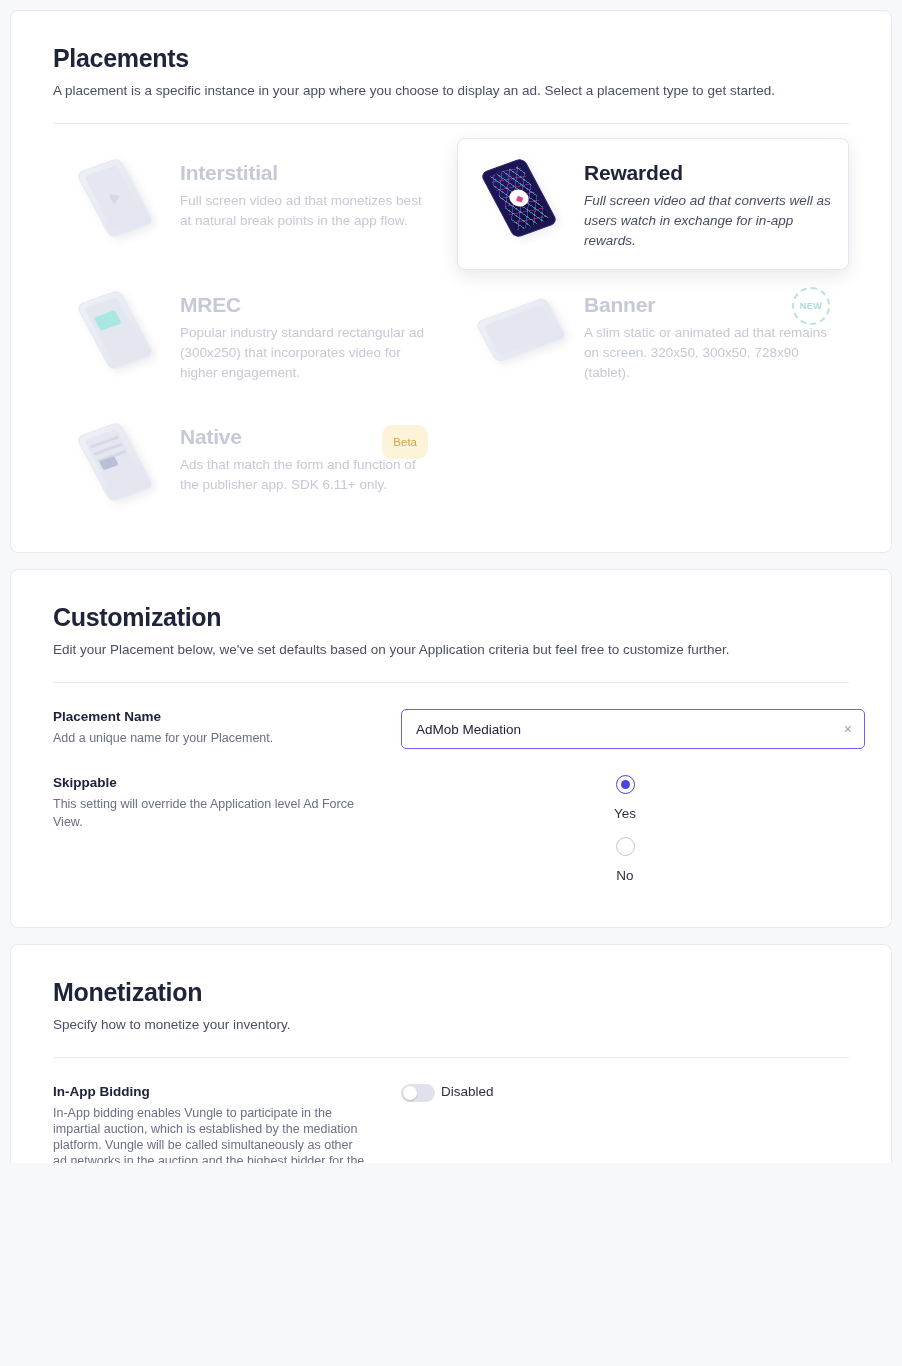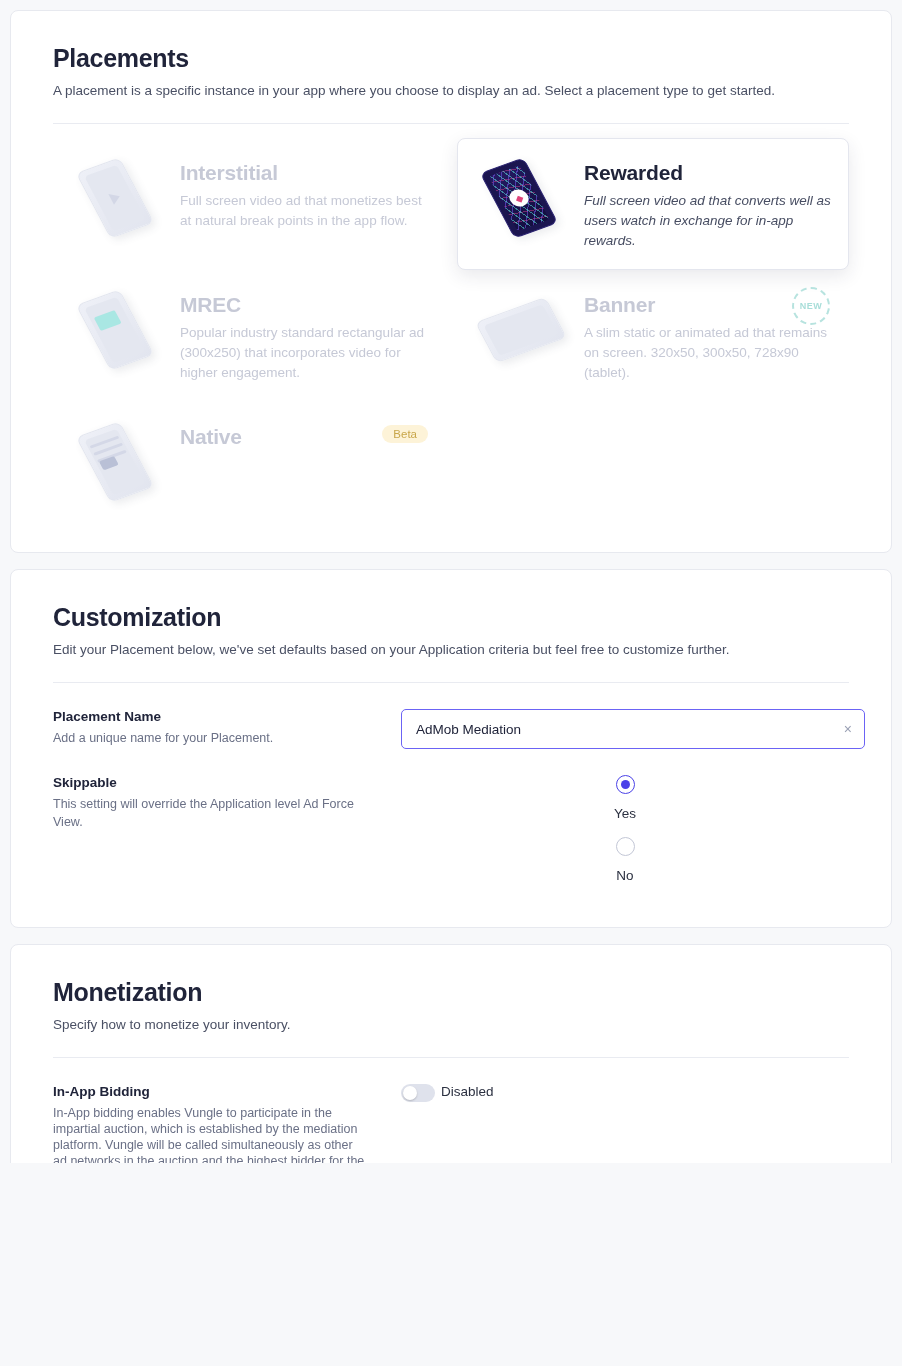"Beta" .beta-pill { padding: 3px 11px -> 11px 11px }
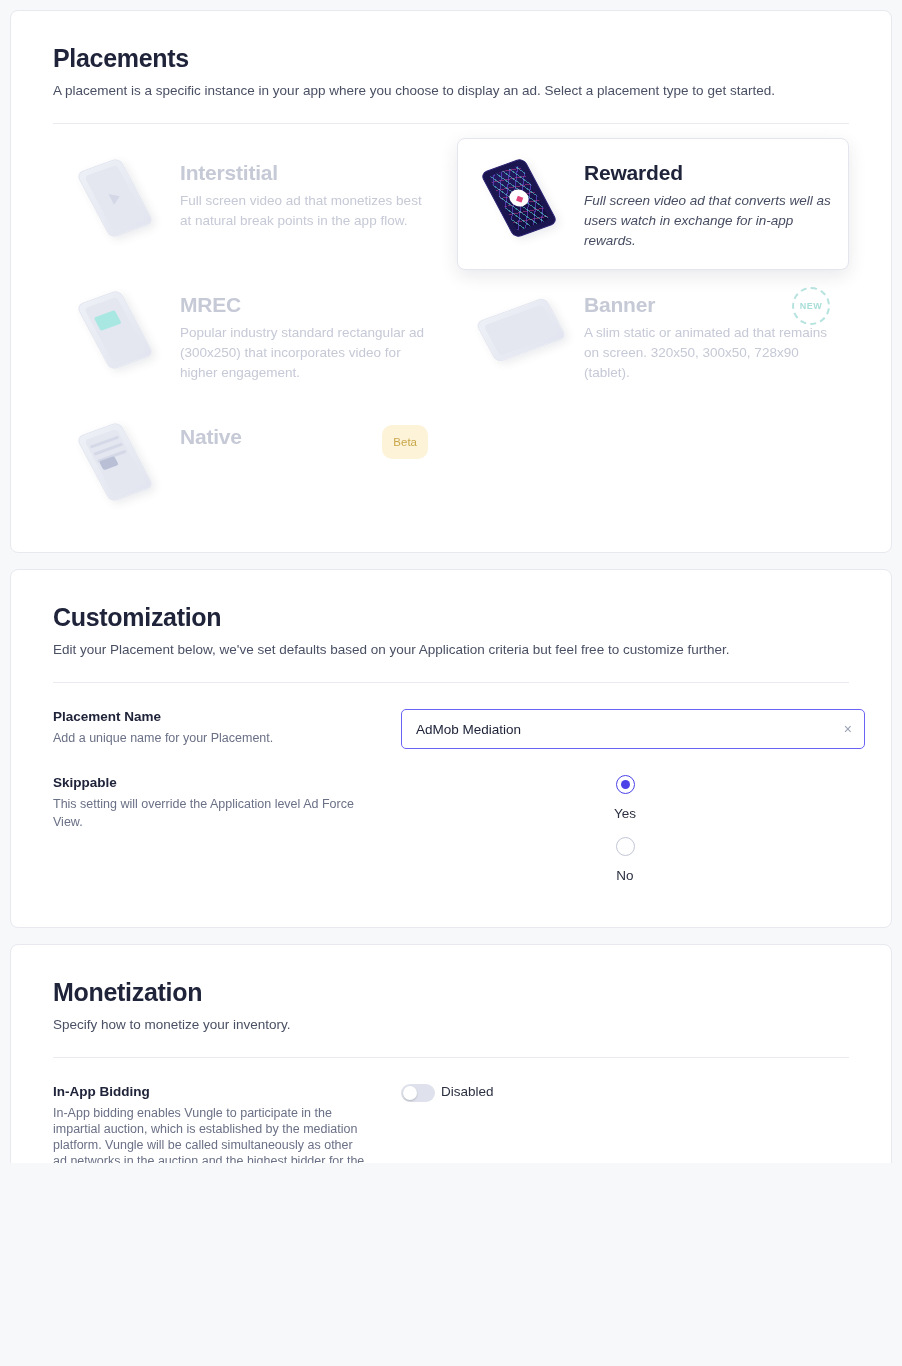"Ads that match the form" p.desc { html: none -> <p>Ads that match the form and function of the publisher app. SDK 6.11+ only.</p> }
